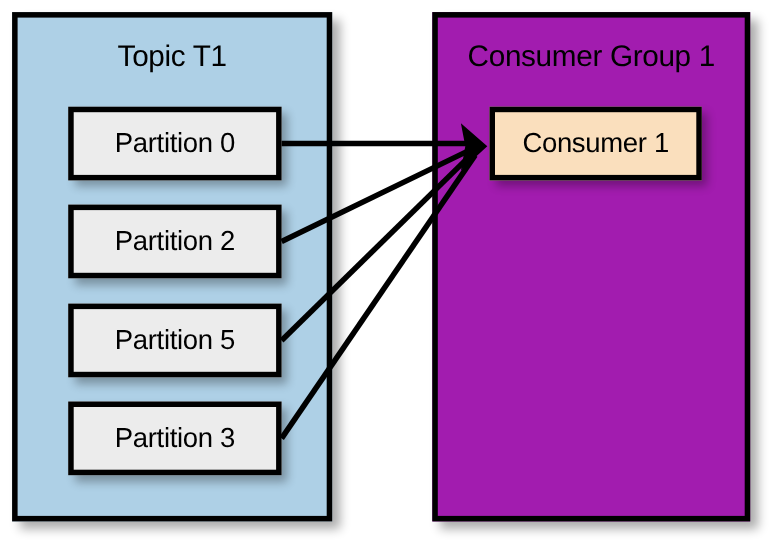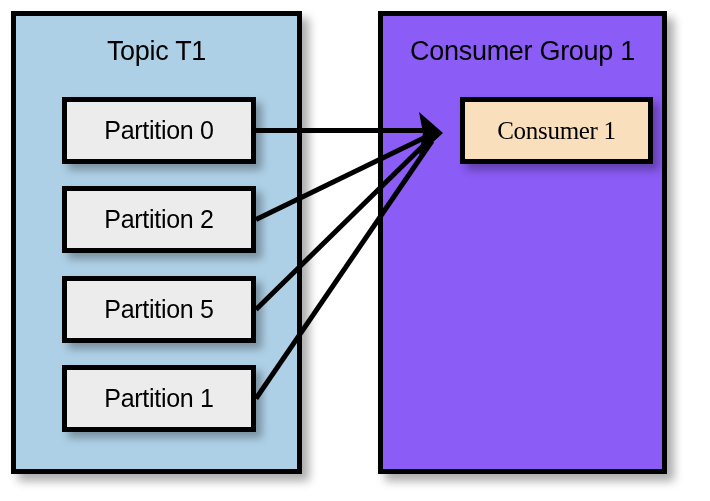"Consumer Group 1" #group-box { background: #8b5cf6 -> #a21caf; left: 378px -> 393px }
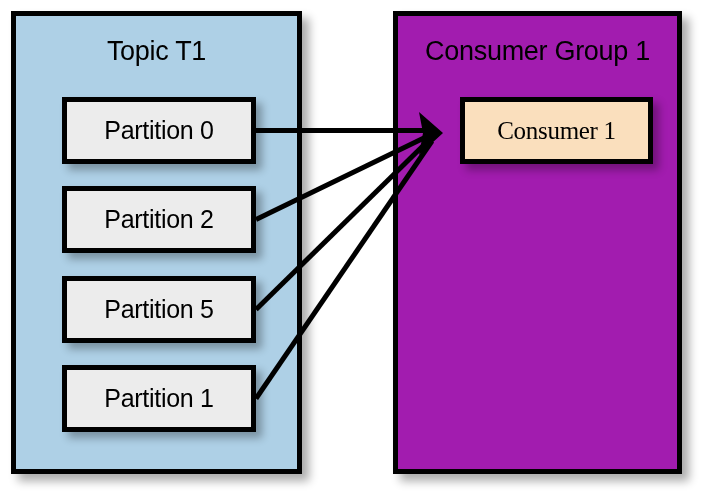"Consumer 1" #consumer-box { font-family: Liberation Serif, serif -> none; left: 460px -> 445px }
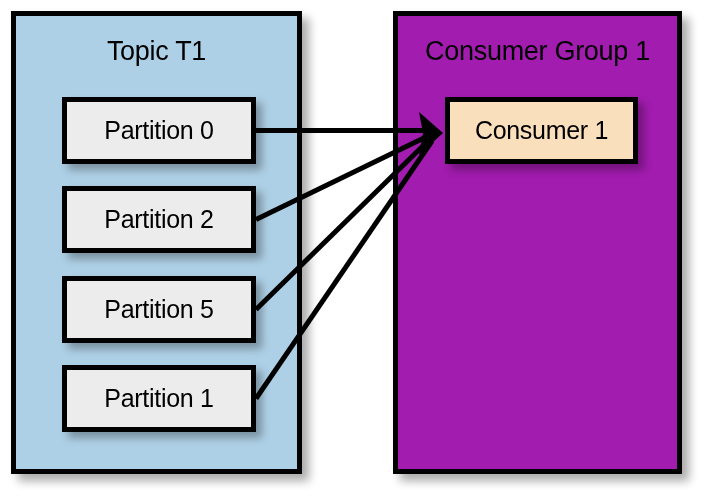"Partition 1" span { text: 1 -> 3 }
